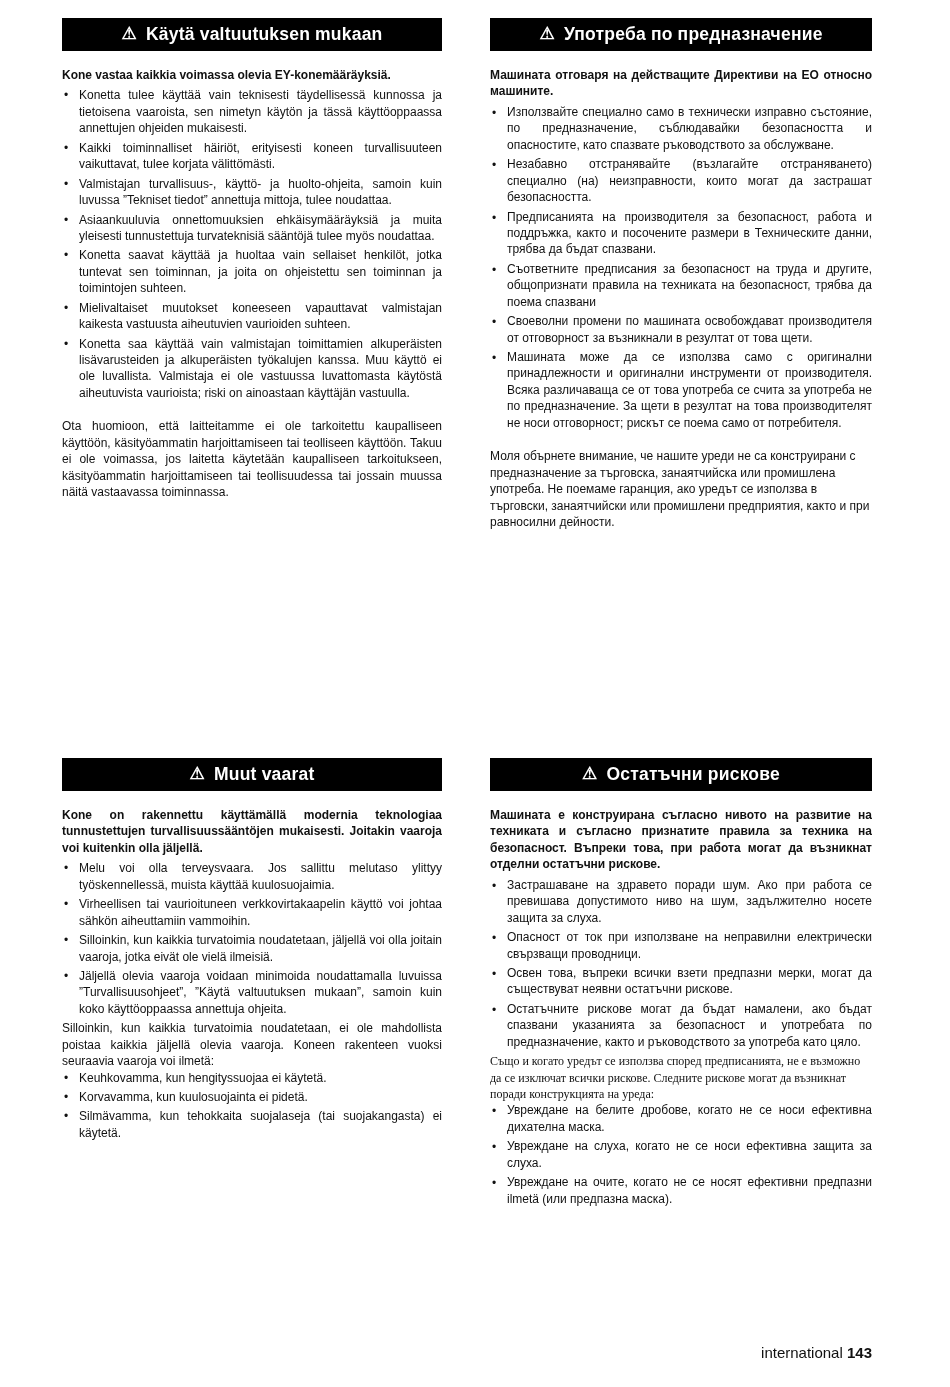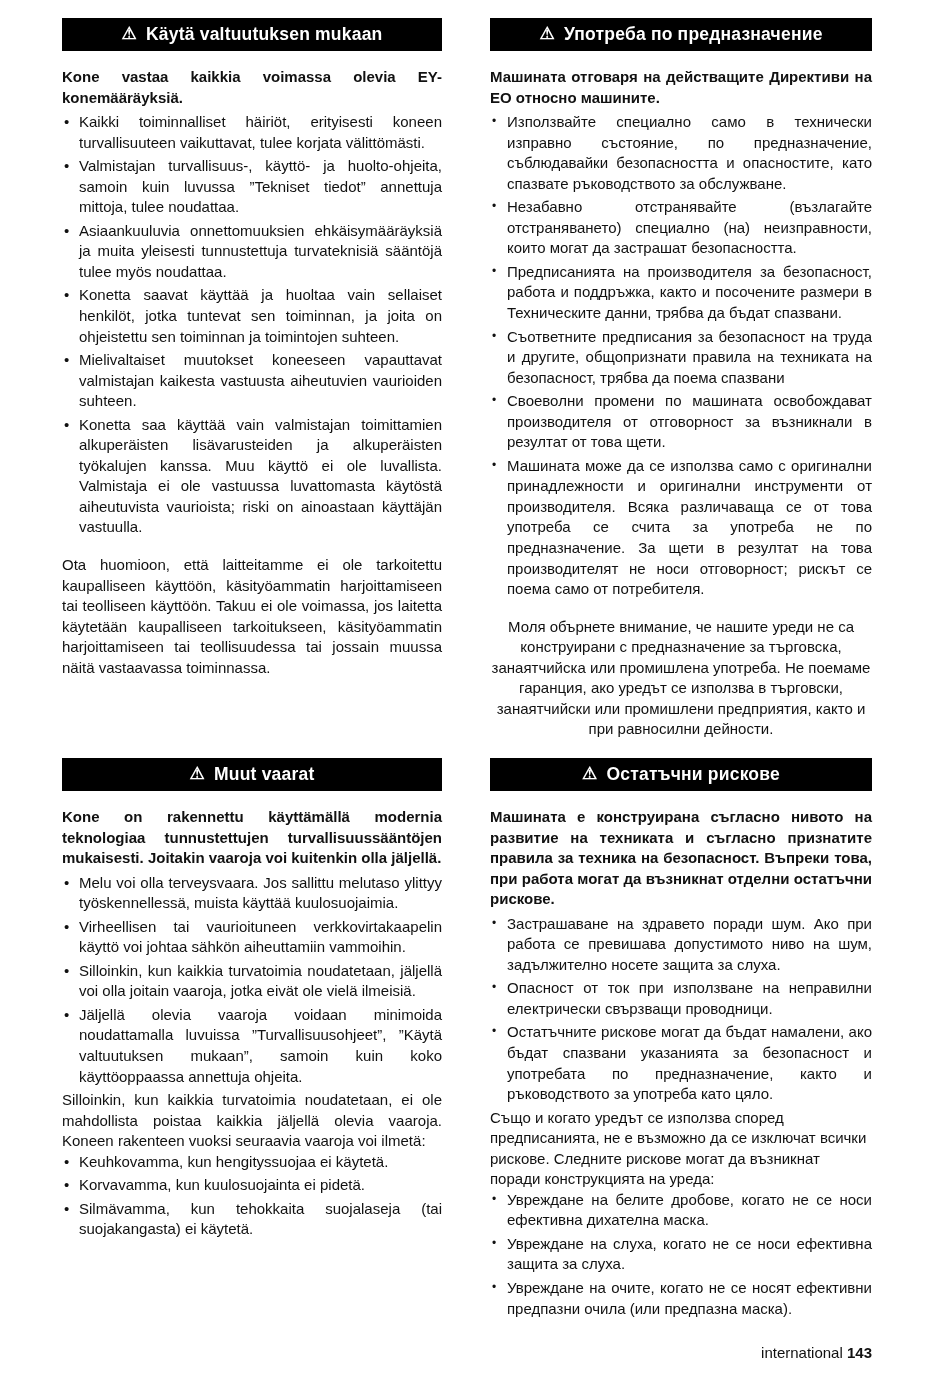"Kone vastaa kaikkia voimassa olevia" .body-text { font-size: 15px -> 12px }
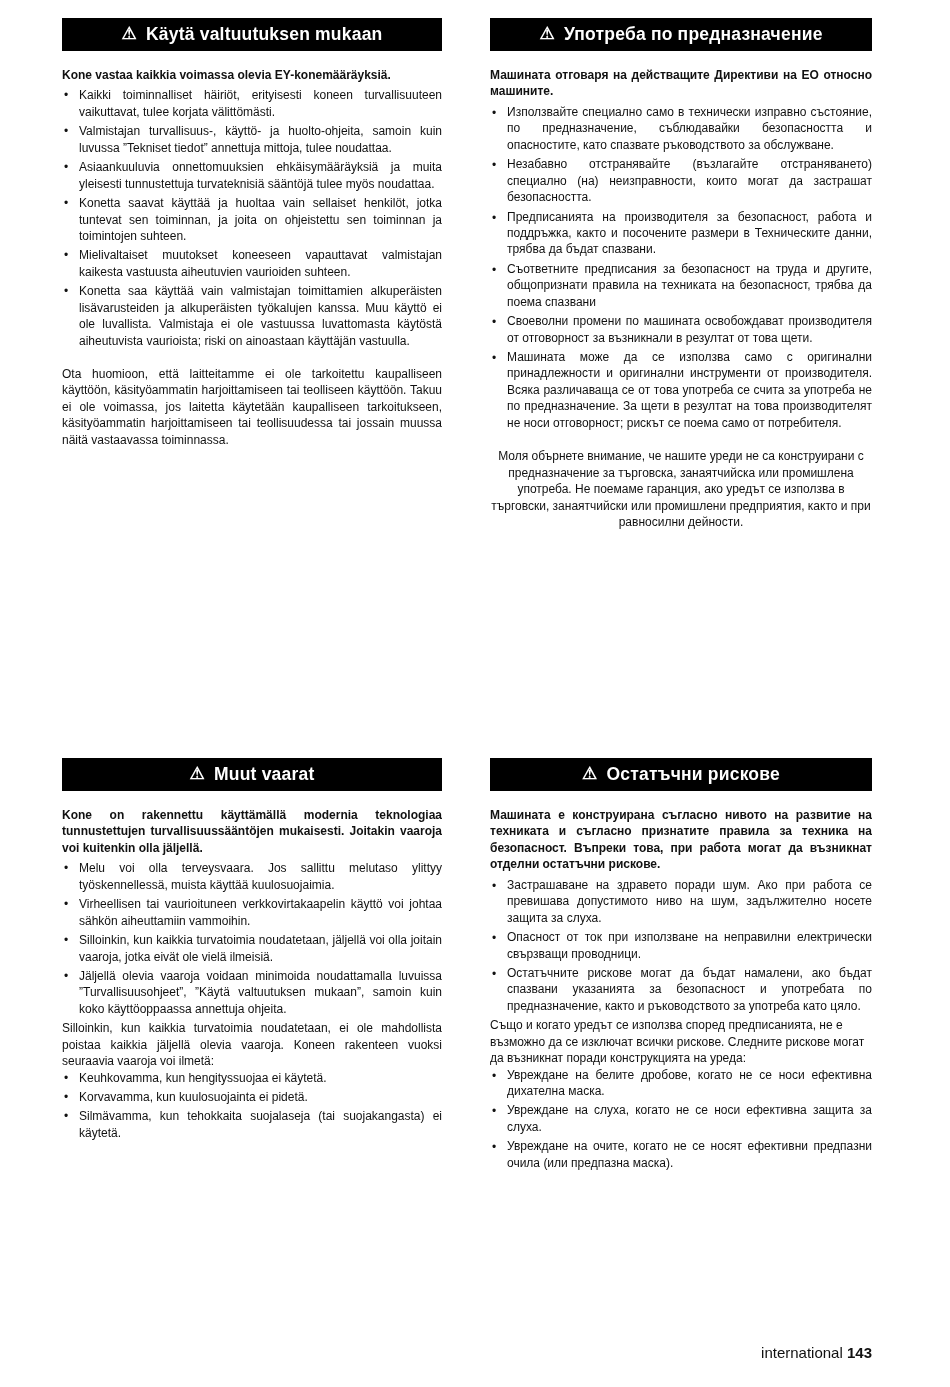"Konetta tulee käyttää vain teknisesti" li { html: none -> <li>Konetta tulee käyttää vain teknisesti täydellisessä kunnossa ja tietoisena vaaroista, sen nimetyn käytön ja tässä käyttöoppaassa annettujen ohjeiden mukaisesti.</li> }
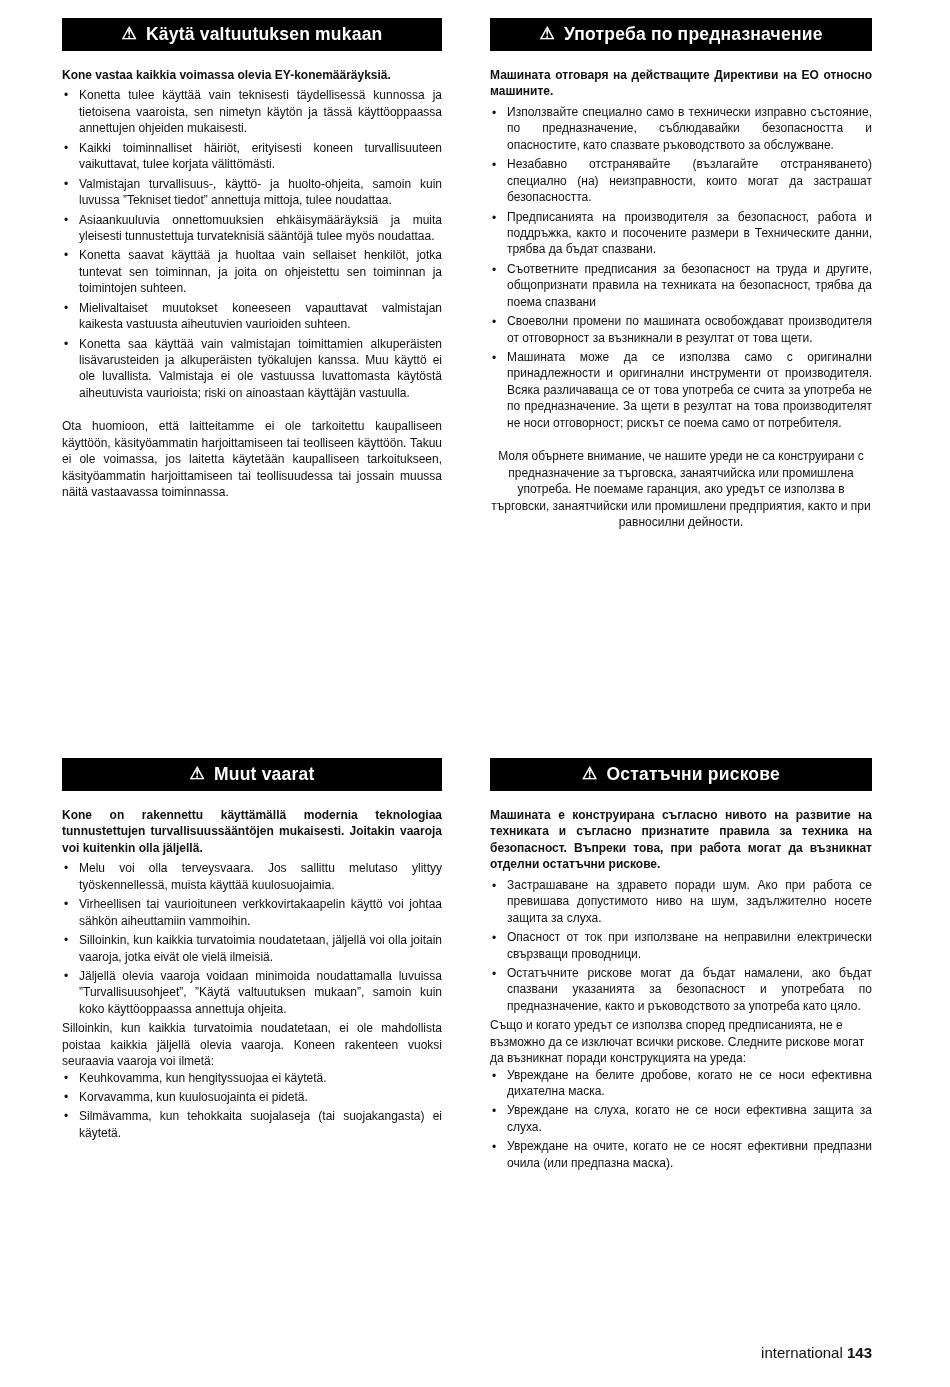"Моля обърнете внимание, че нашите" .right-col p.closing { text-align: center -> left }
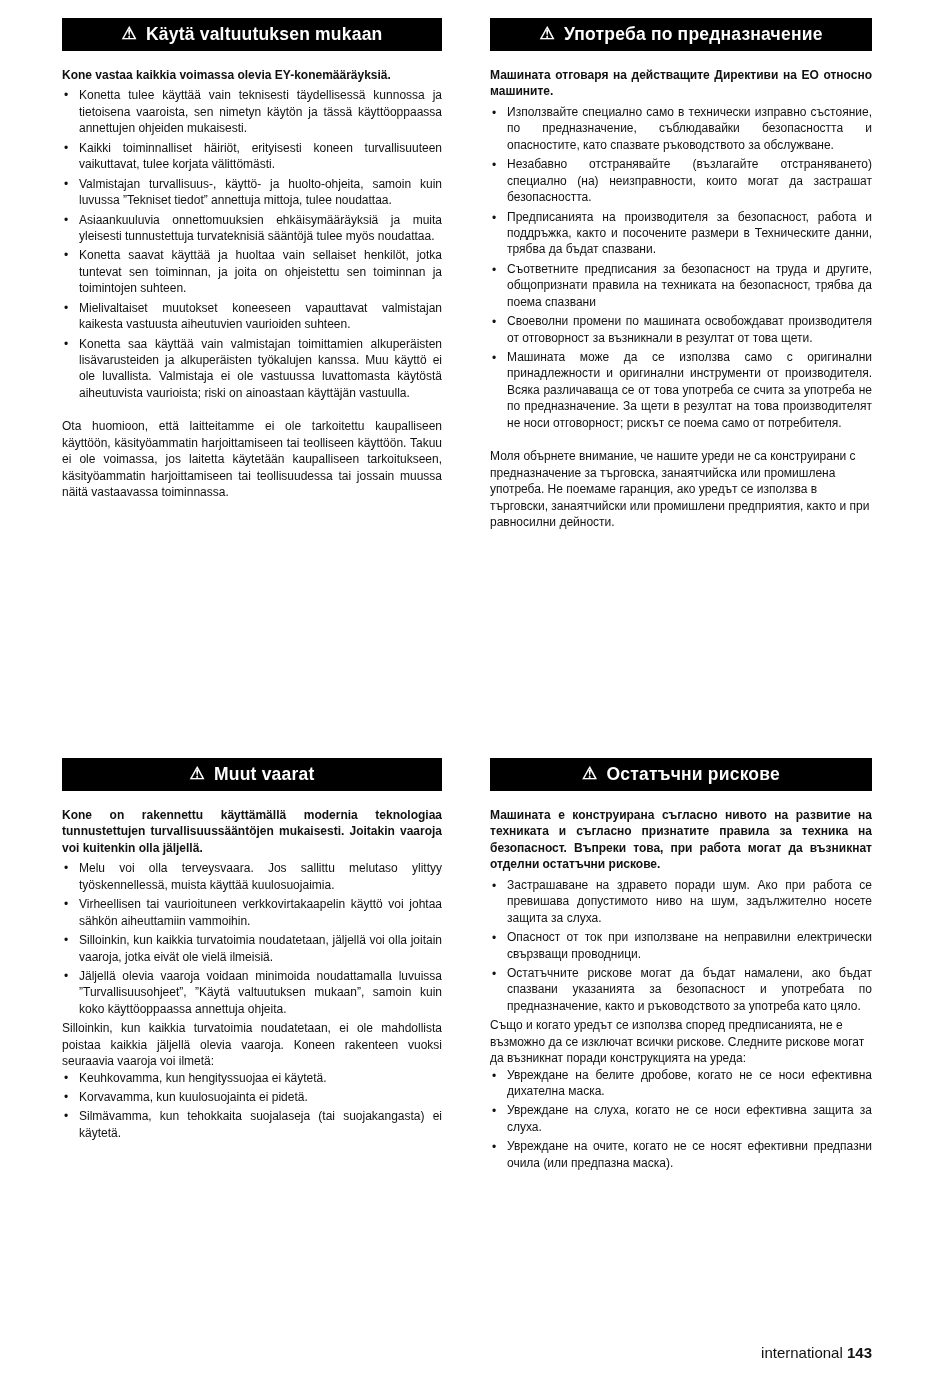"Освен това, въпреки всички взети" li { html: none -> <li>Освен това, въпреки всички взети предпазни мерки, могат да съществуват неявни остатъчни рискове.</li> }
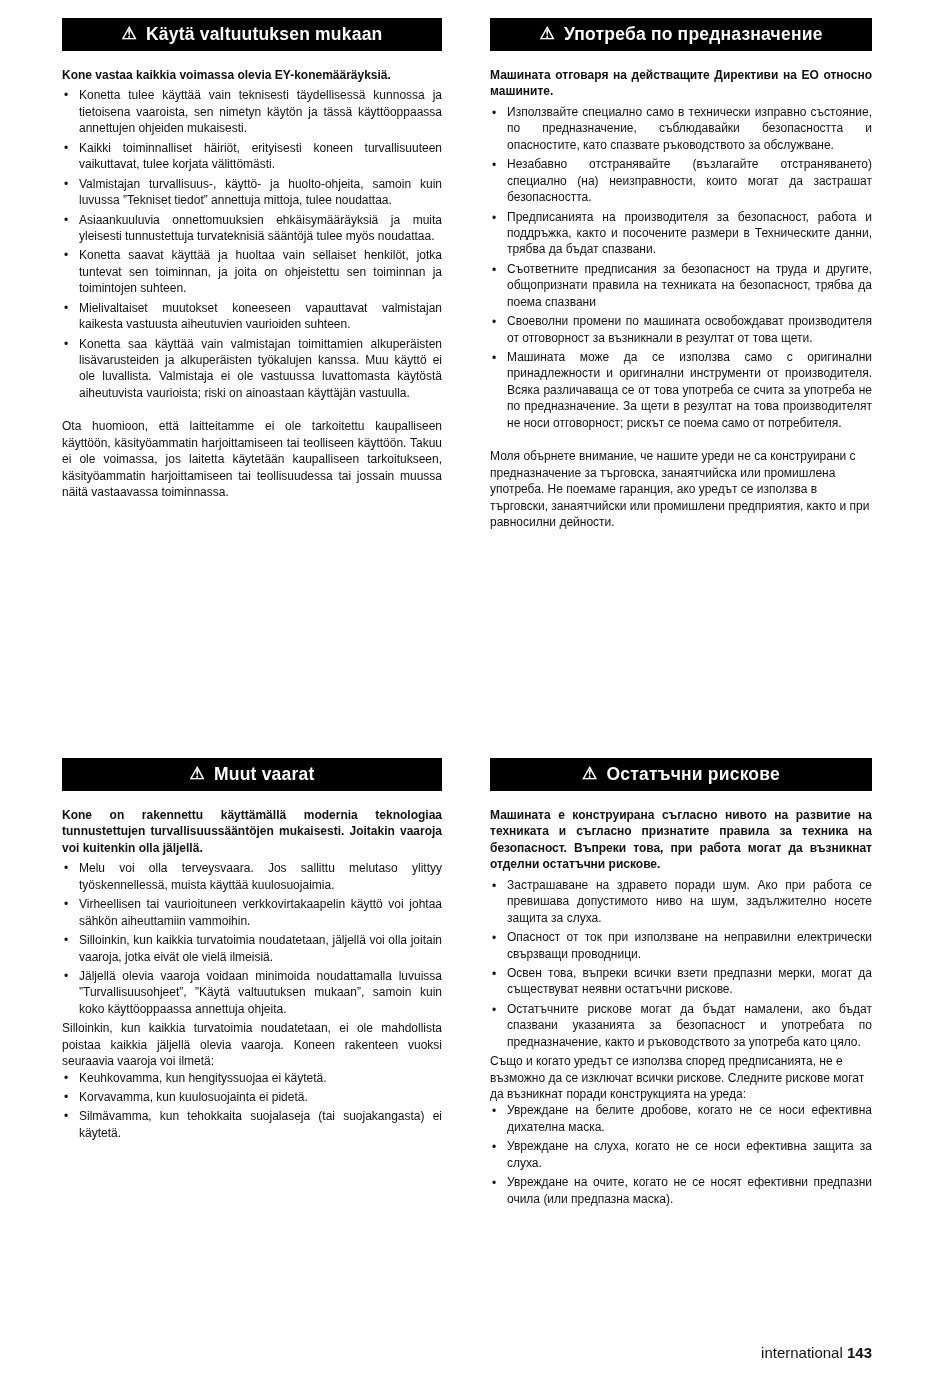"Също и когато уредът се" .right-col p.flow { font-family: none -> Liberation Serif, serif }
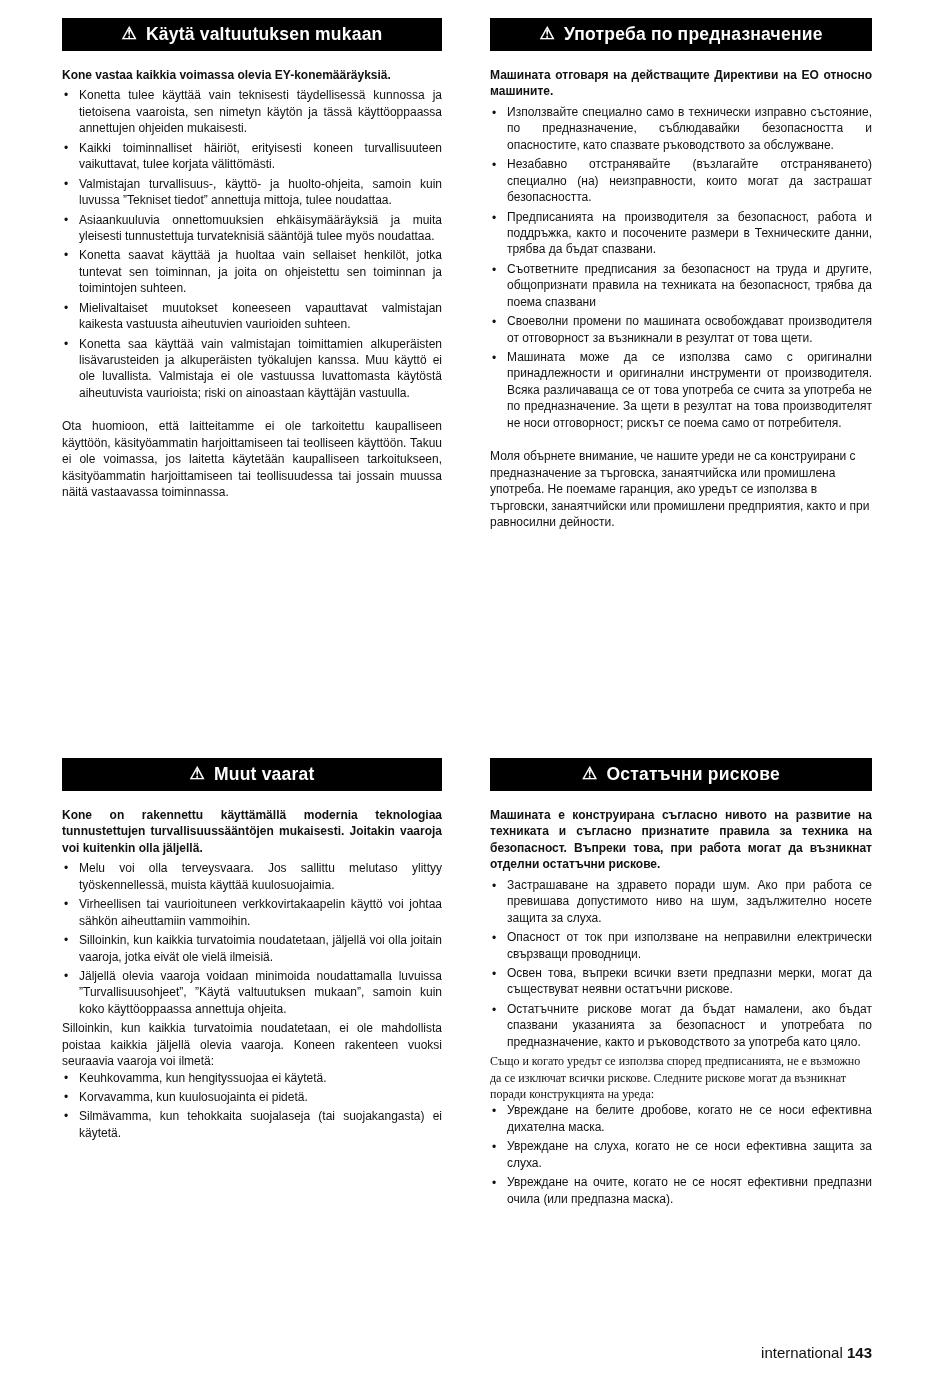"Увреждане на очите, когато не" li { text: очила -> ilmetä }
